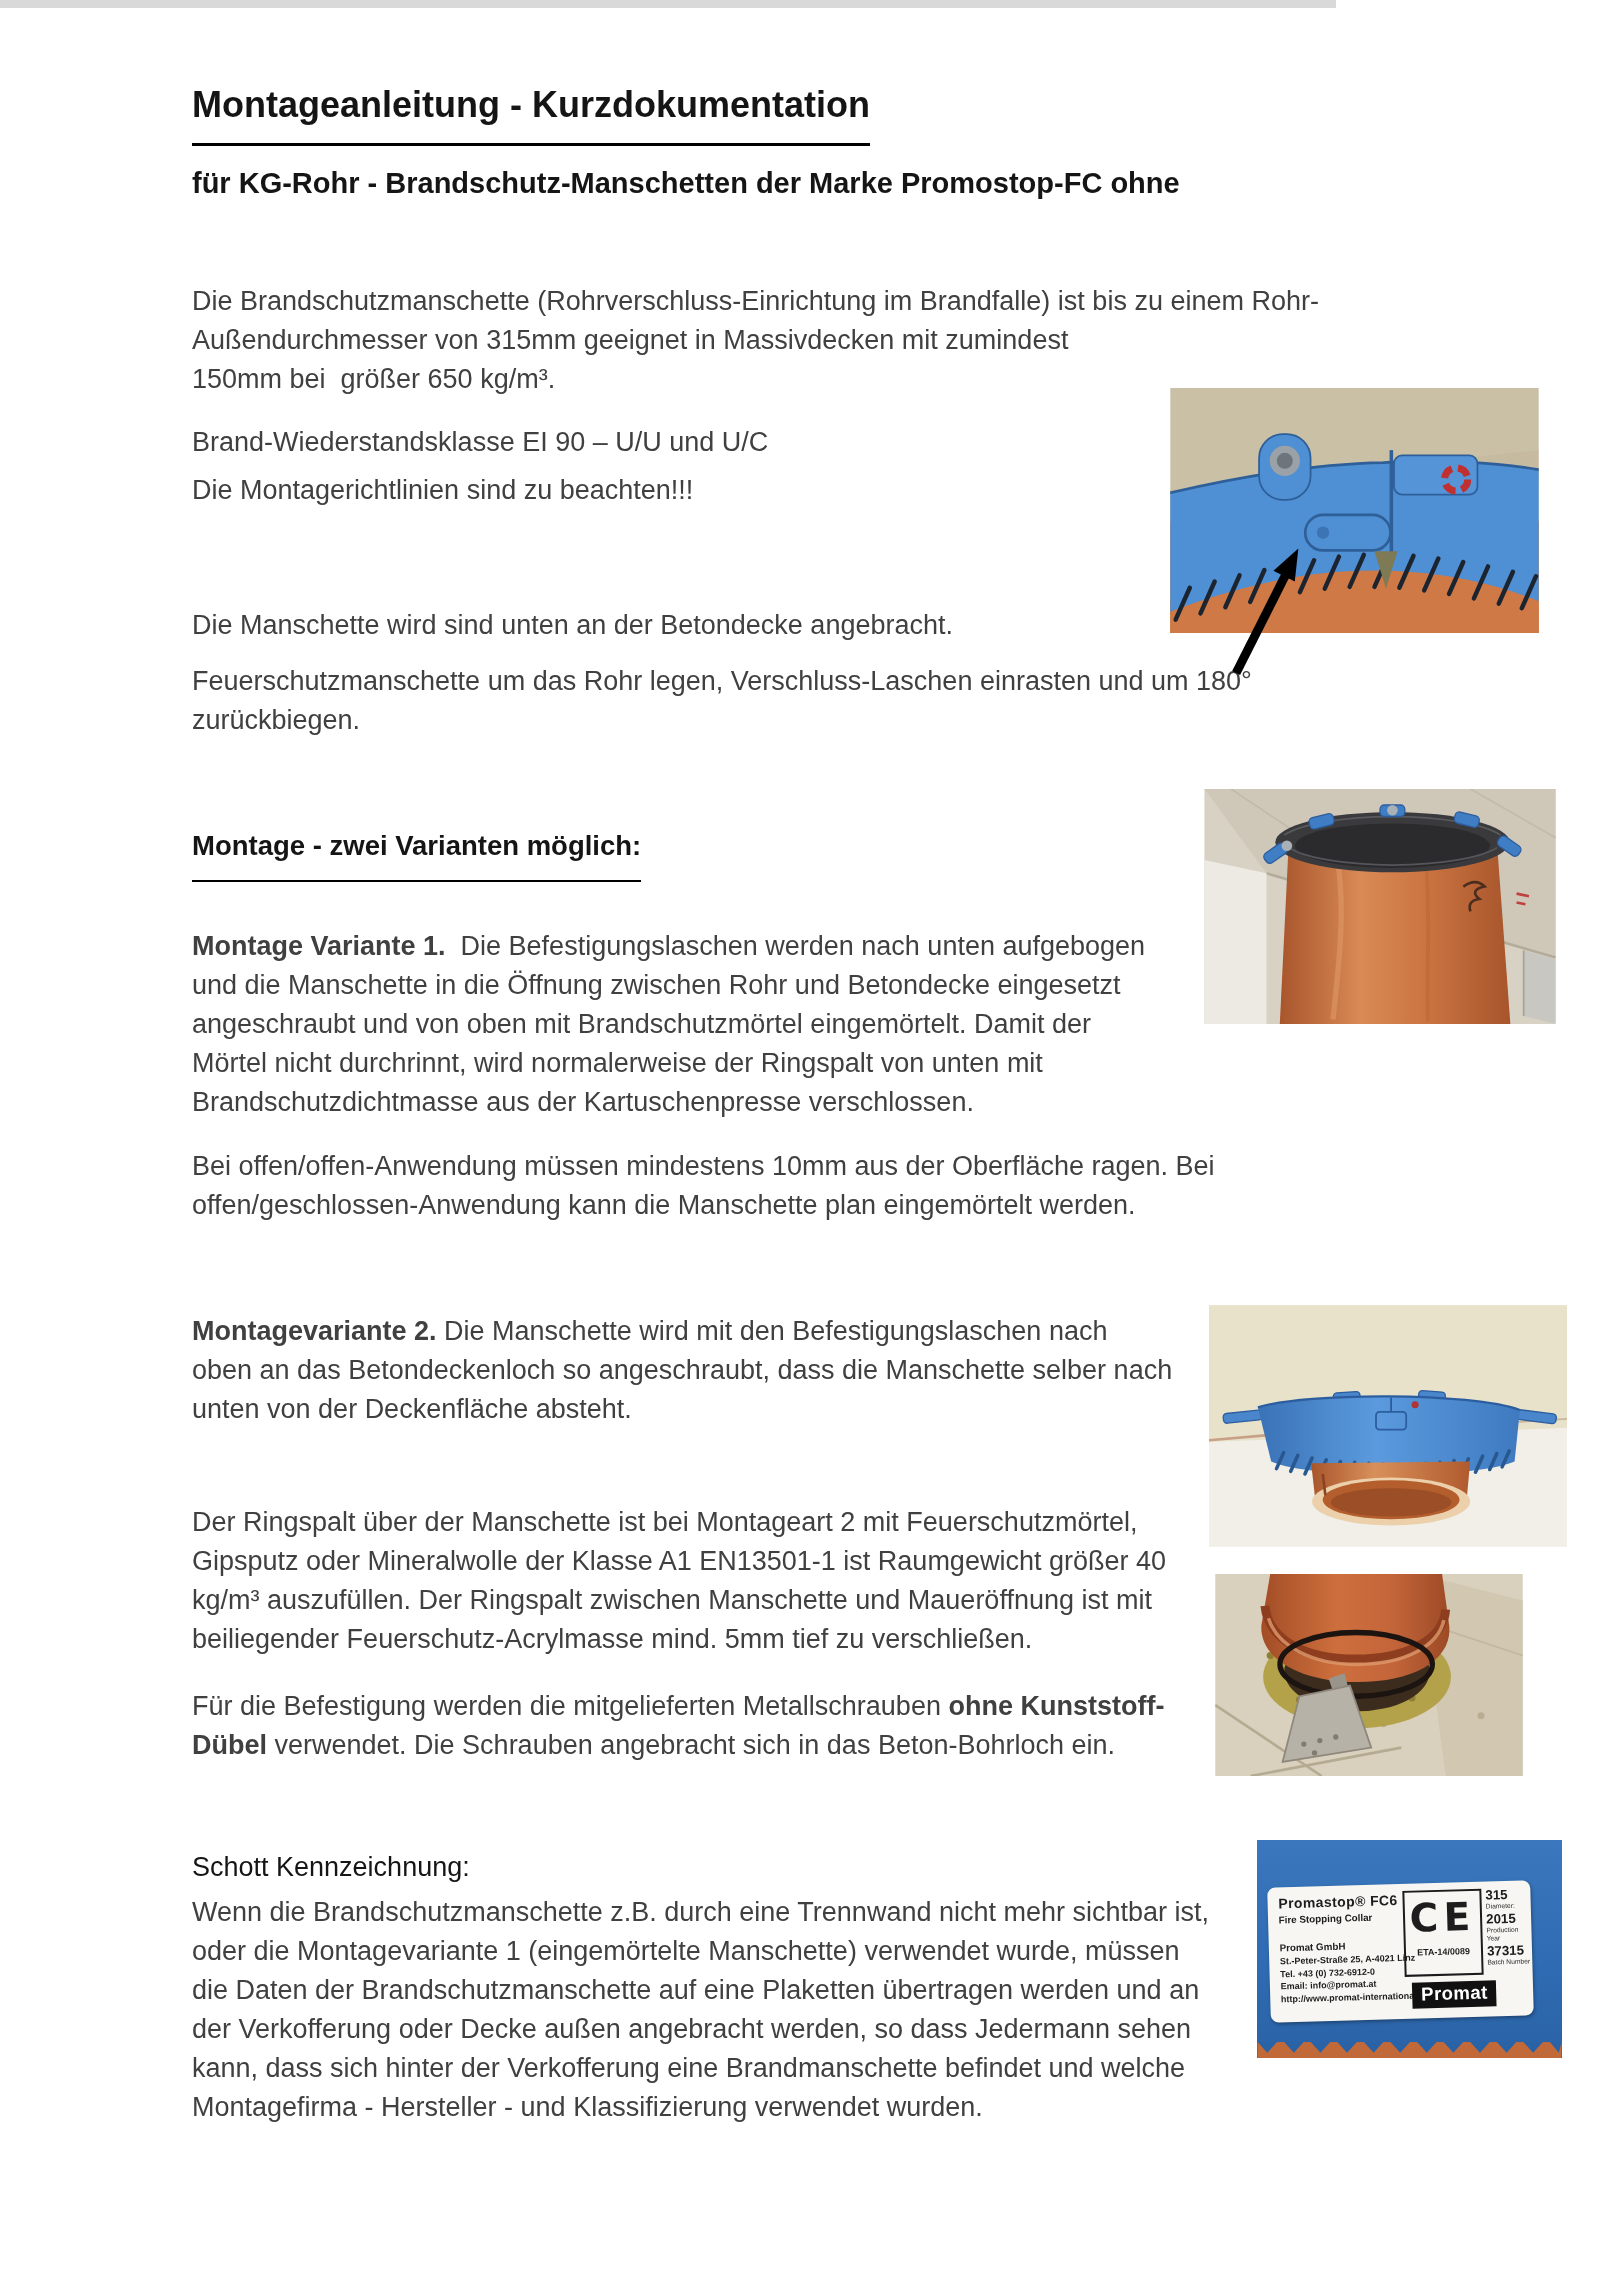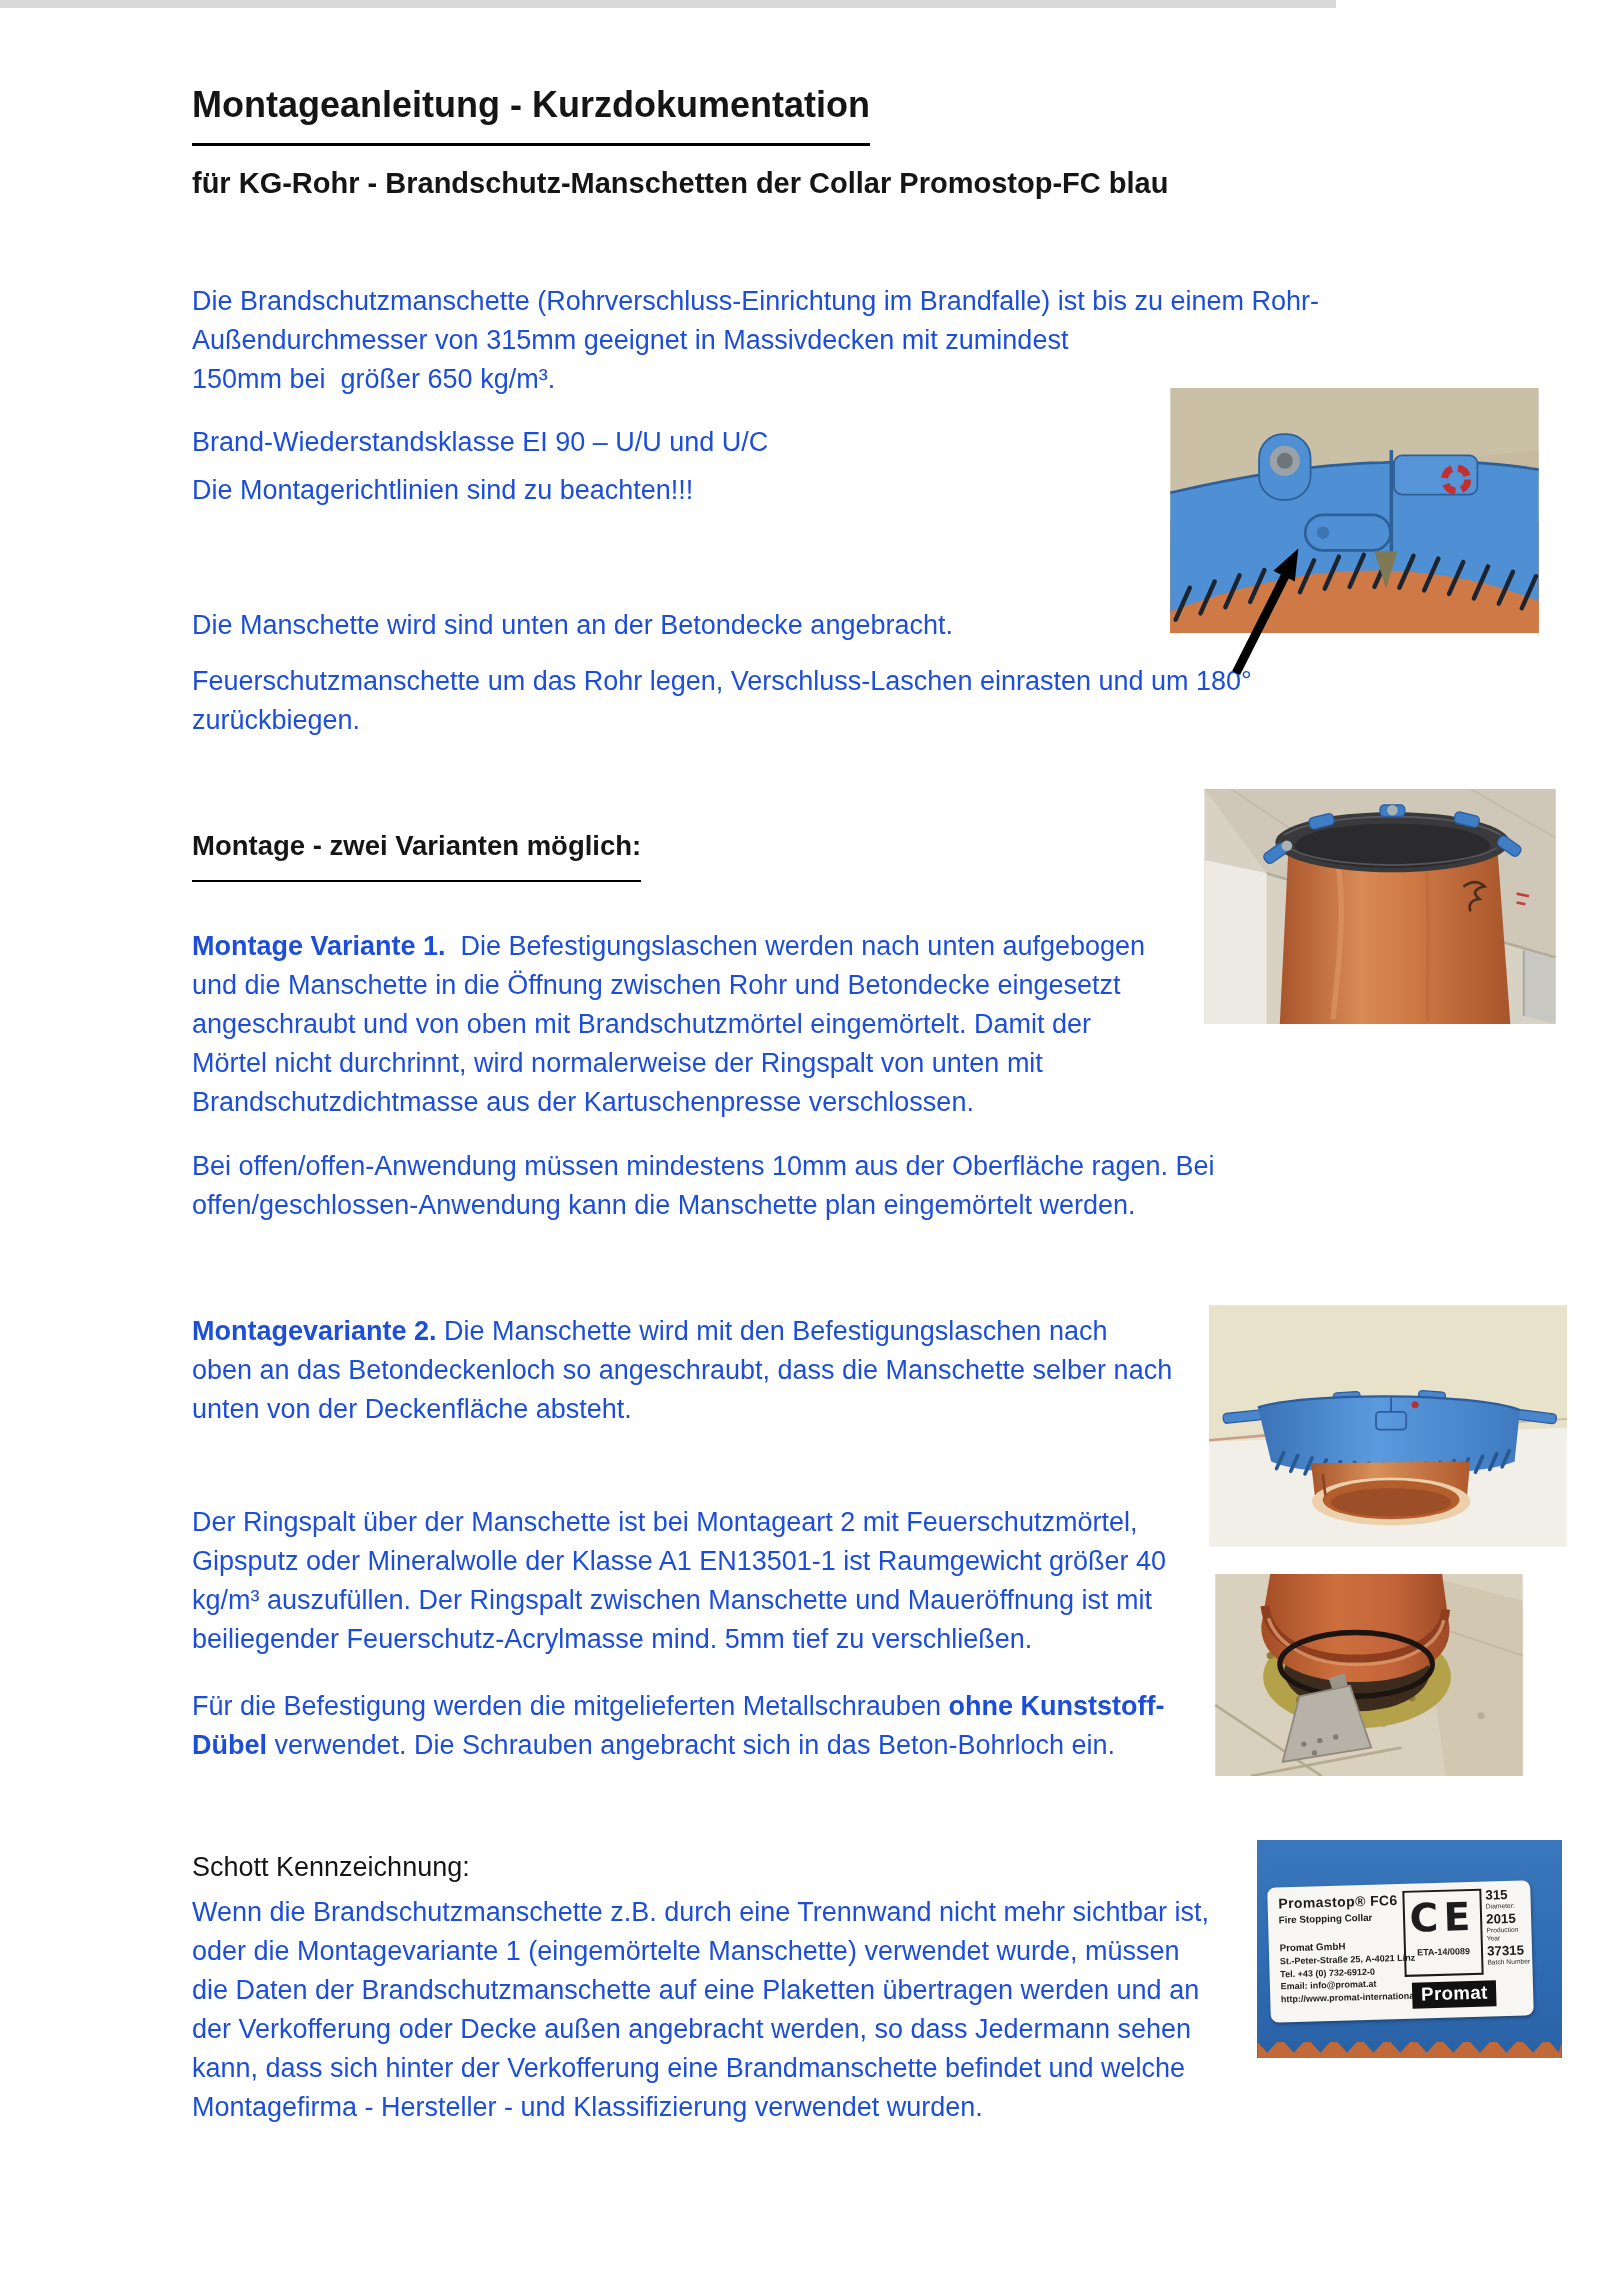"für KG-Rohr - Brandschutz-Manschetten" div.doc-subtitle { text: Collar Promostop-FC blau -> Marke Promostop-FC ohne }
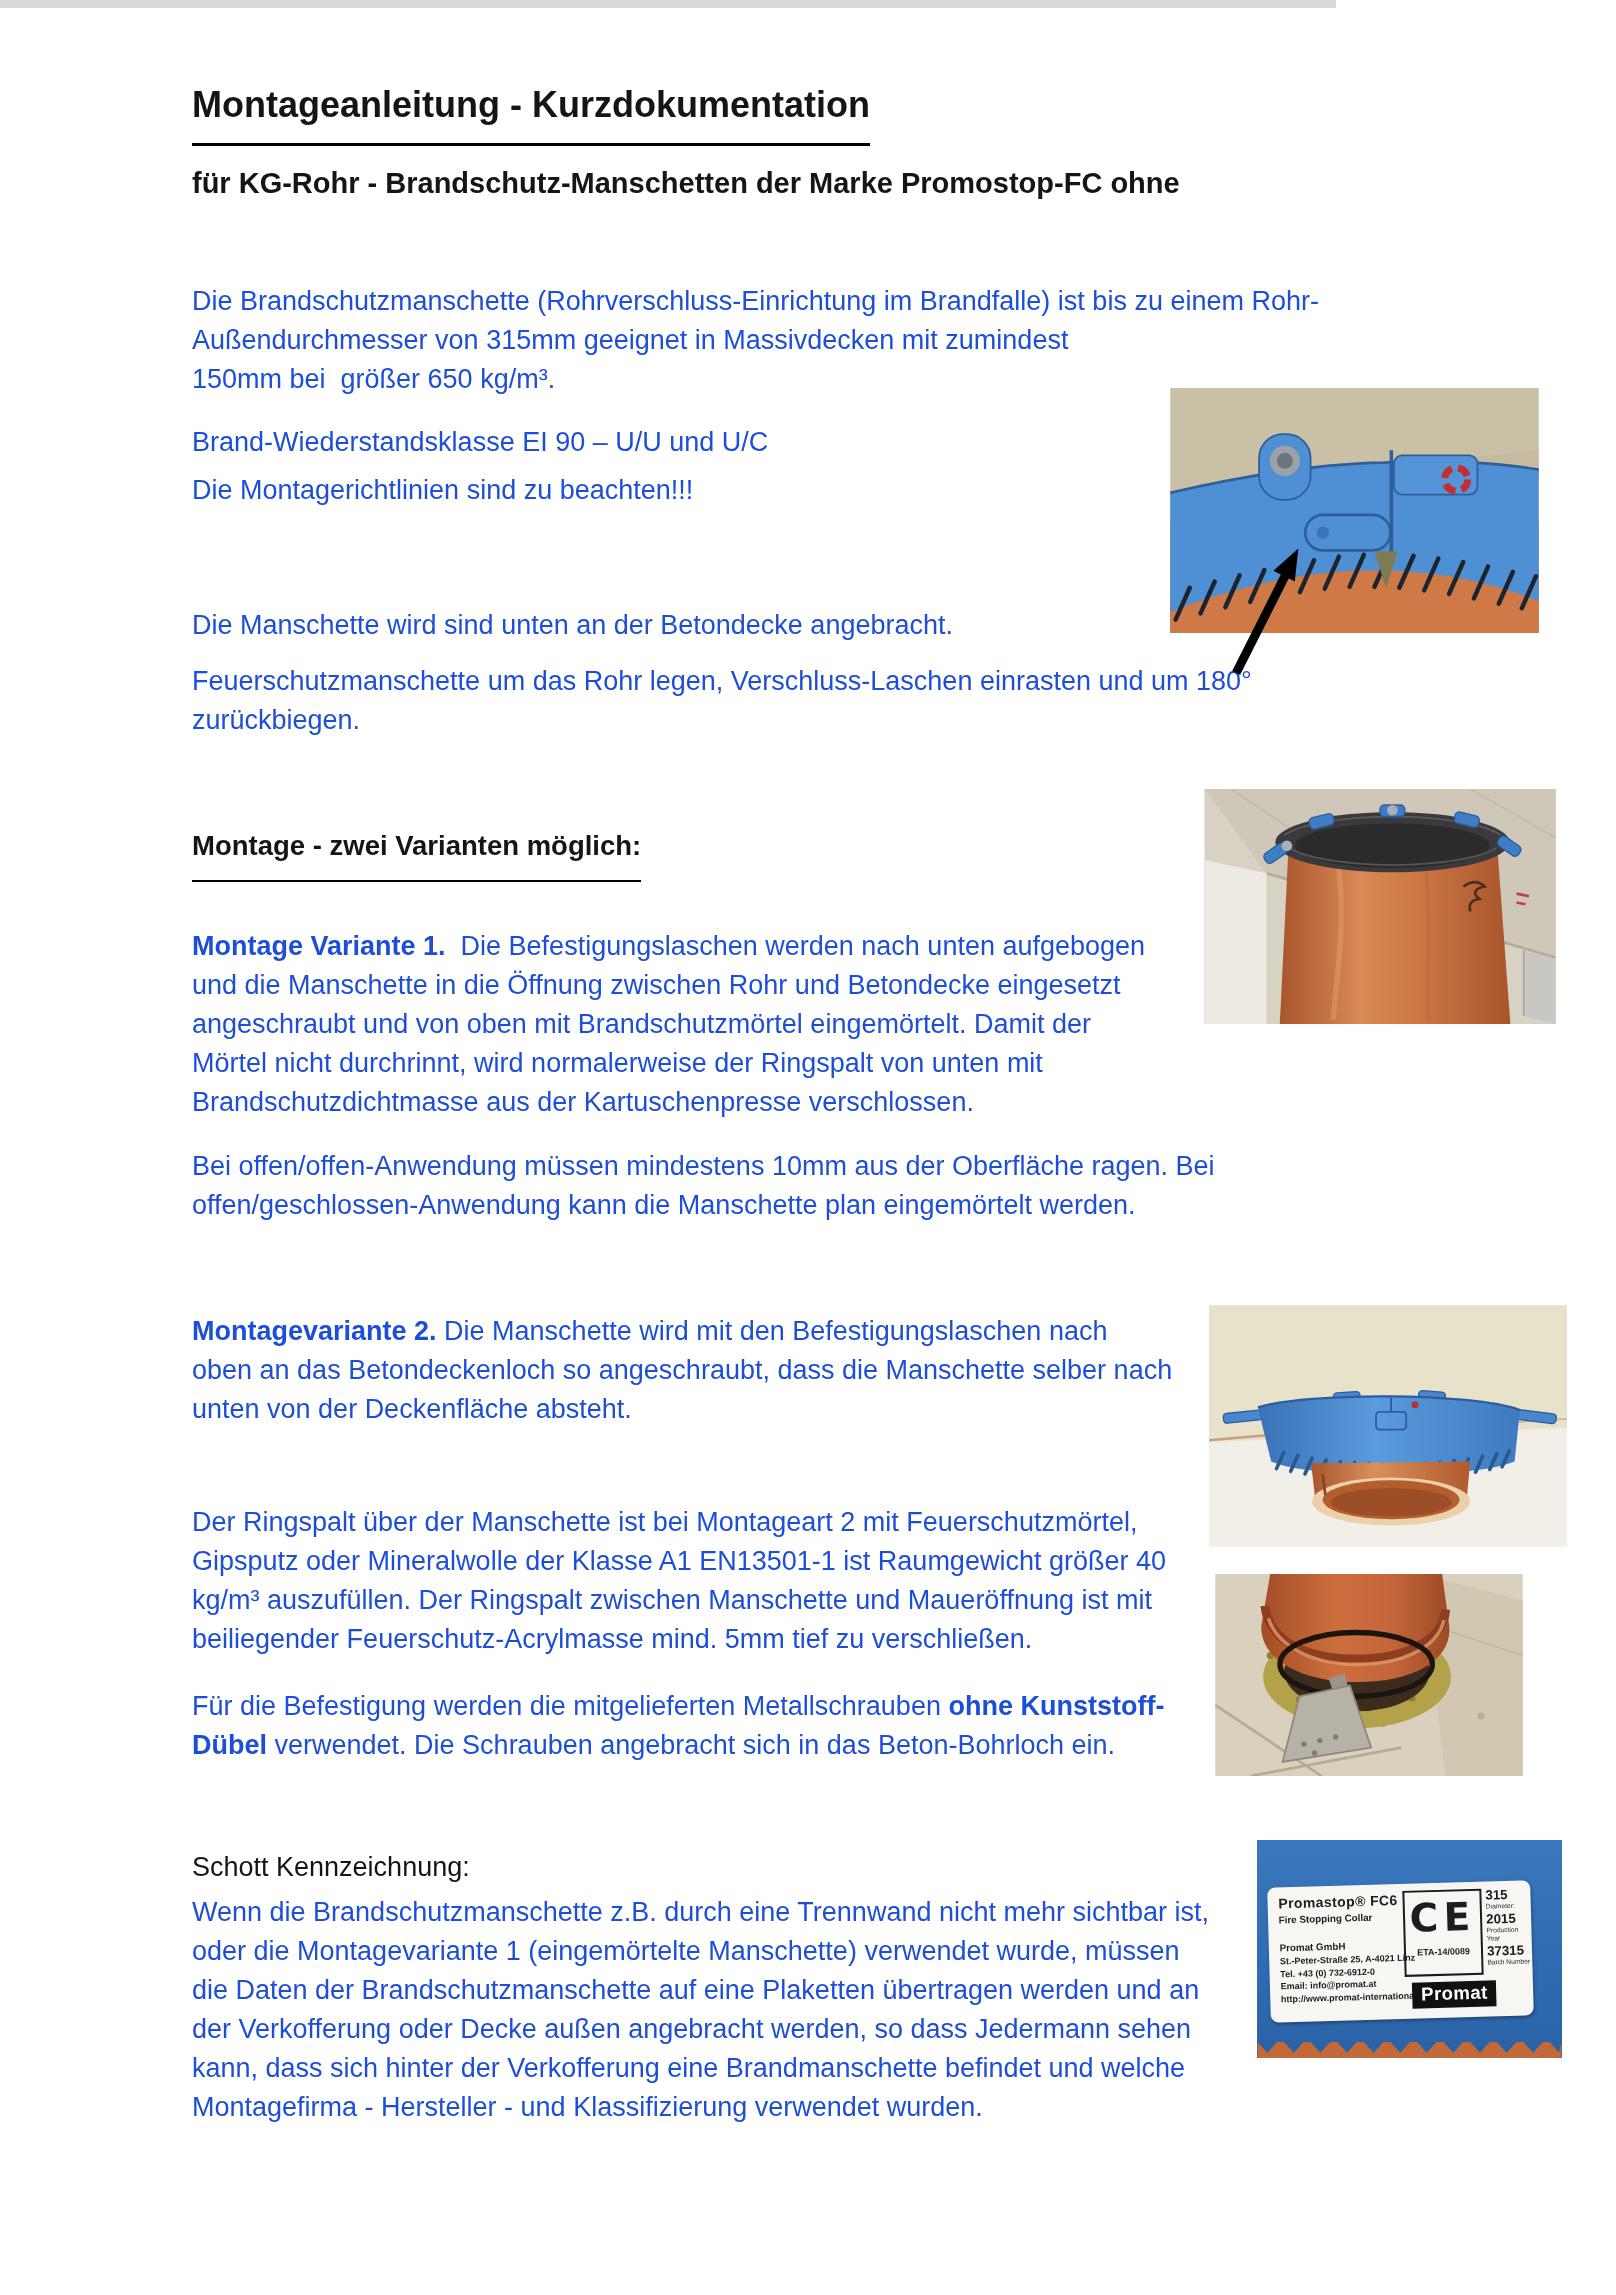"Die Brandschutzmanschette" .txt { color: #1d4ed8 -> #404040 }
